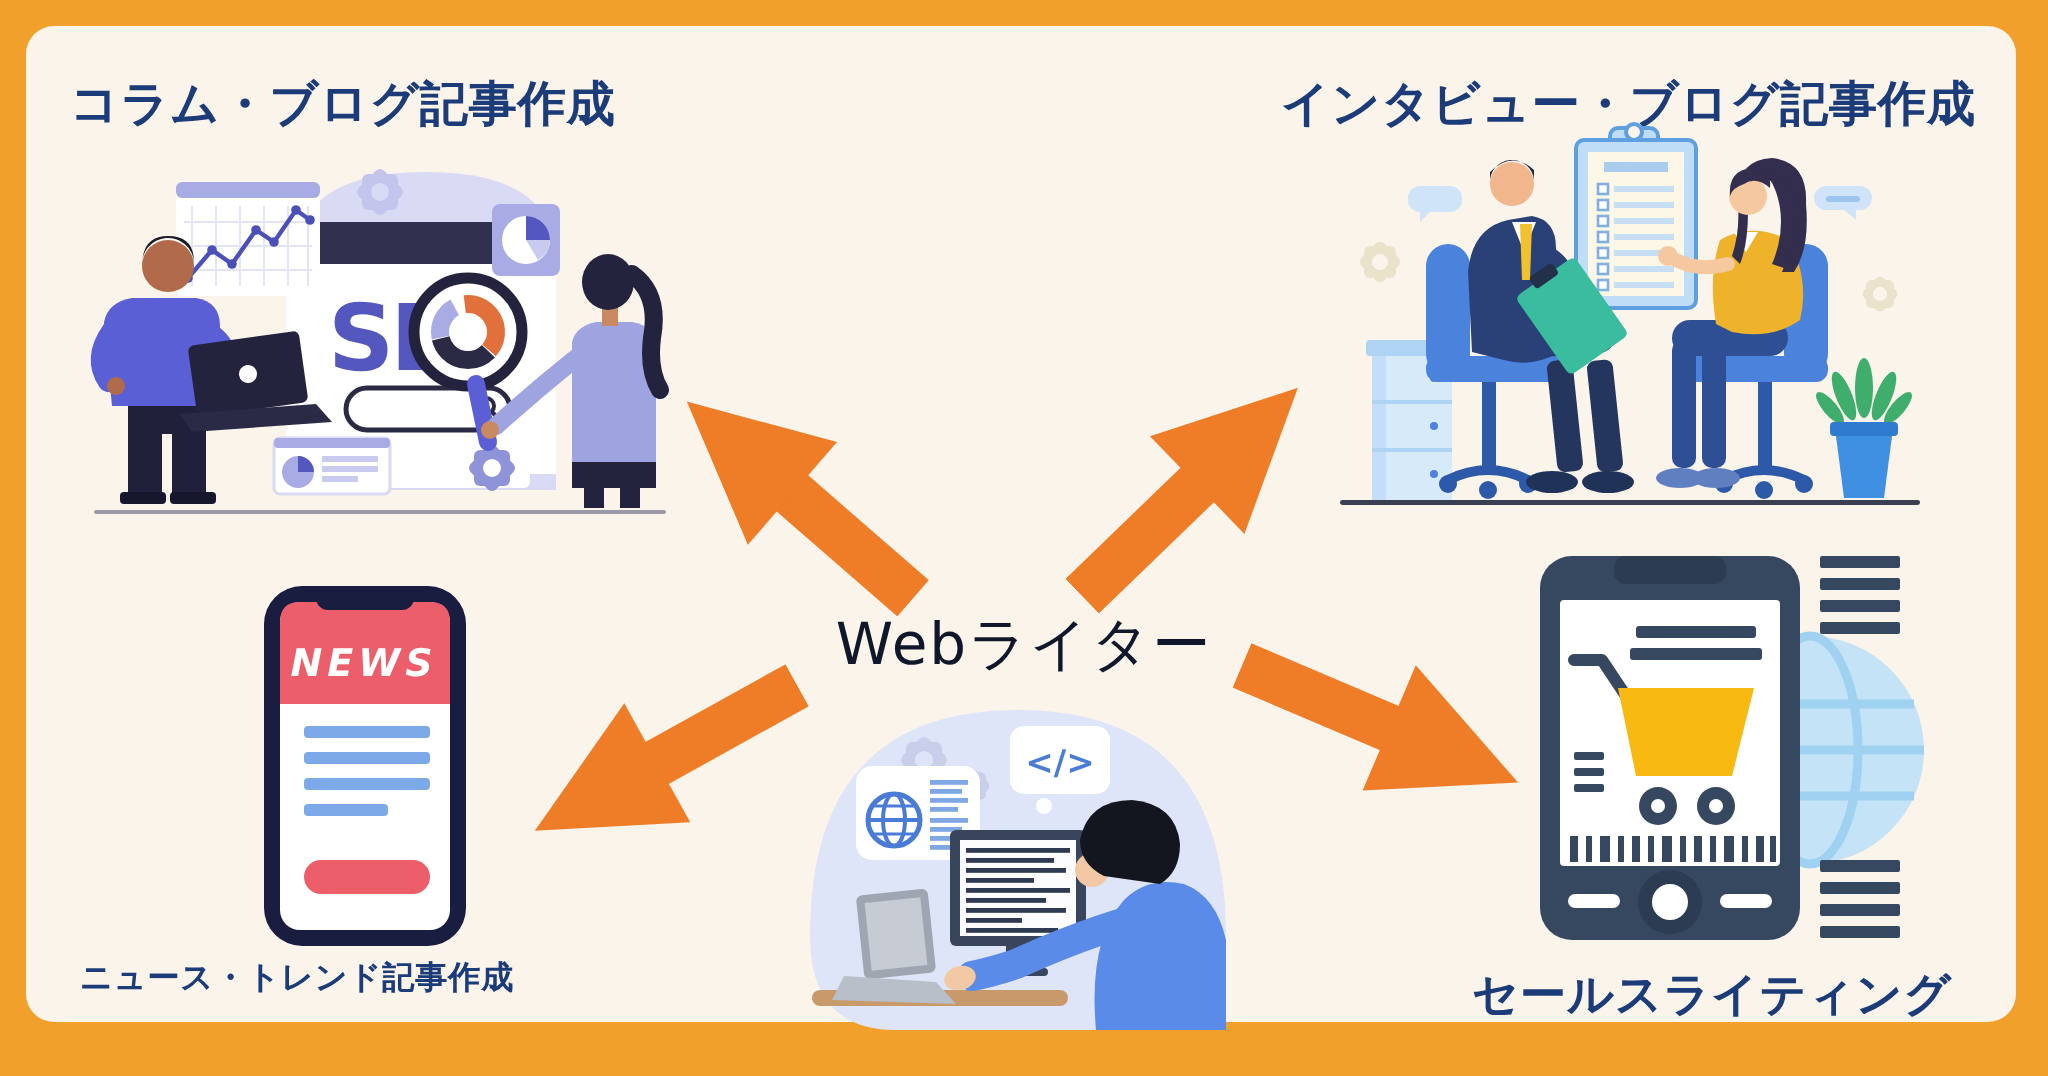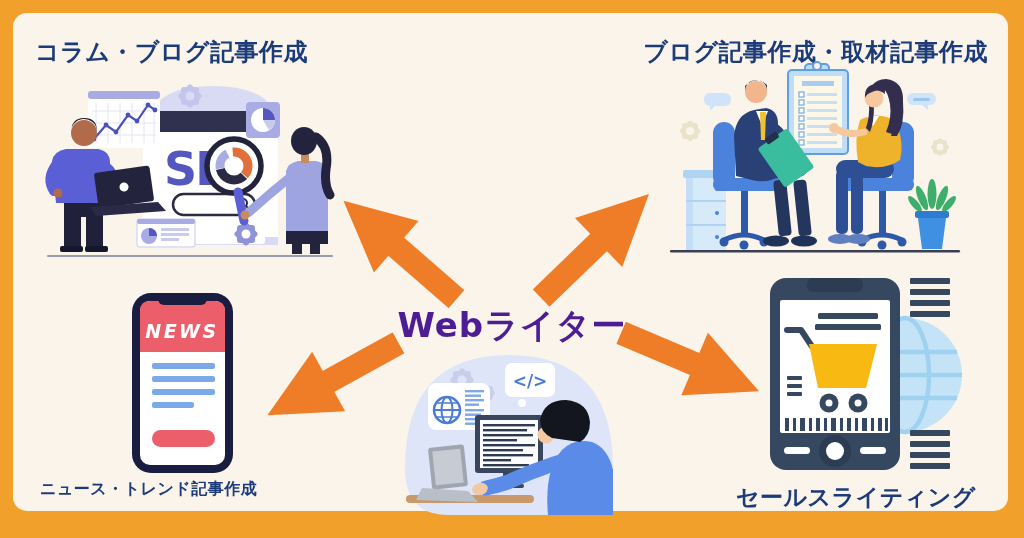"ブログ記事作成・取材記事作成" div.lbl { text: ブログ記事作成・取材 -> インタビュー・ブログ }
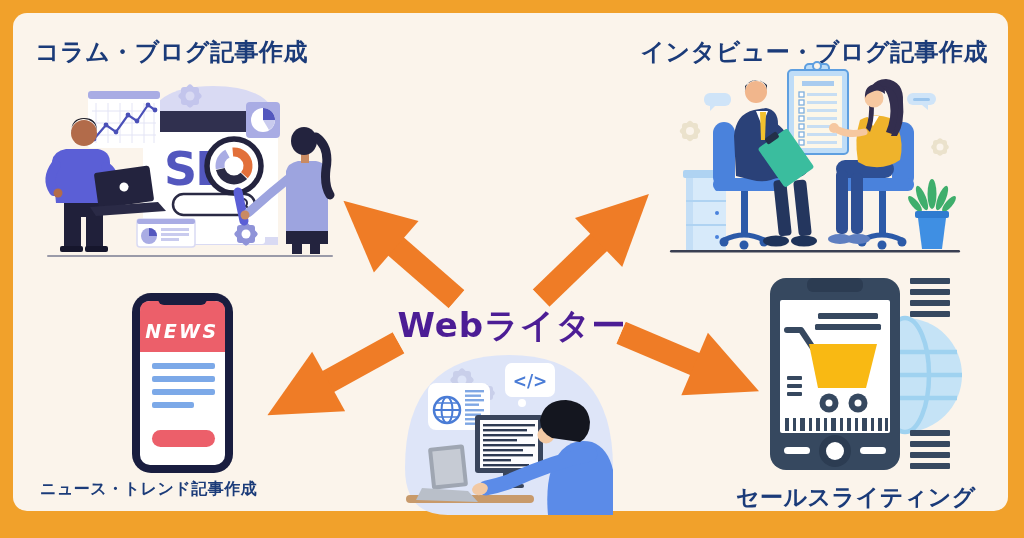"Webライター" #center-title { color: #4c1d95 -> #0f172a; font-size: 34px -> 29px; font-weight: bold -> normal }
